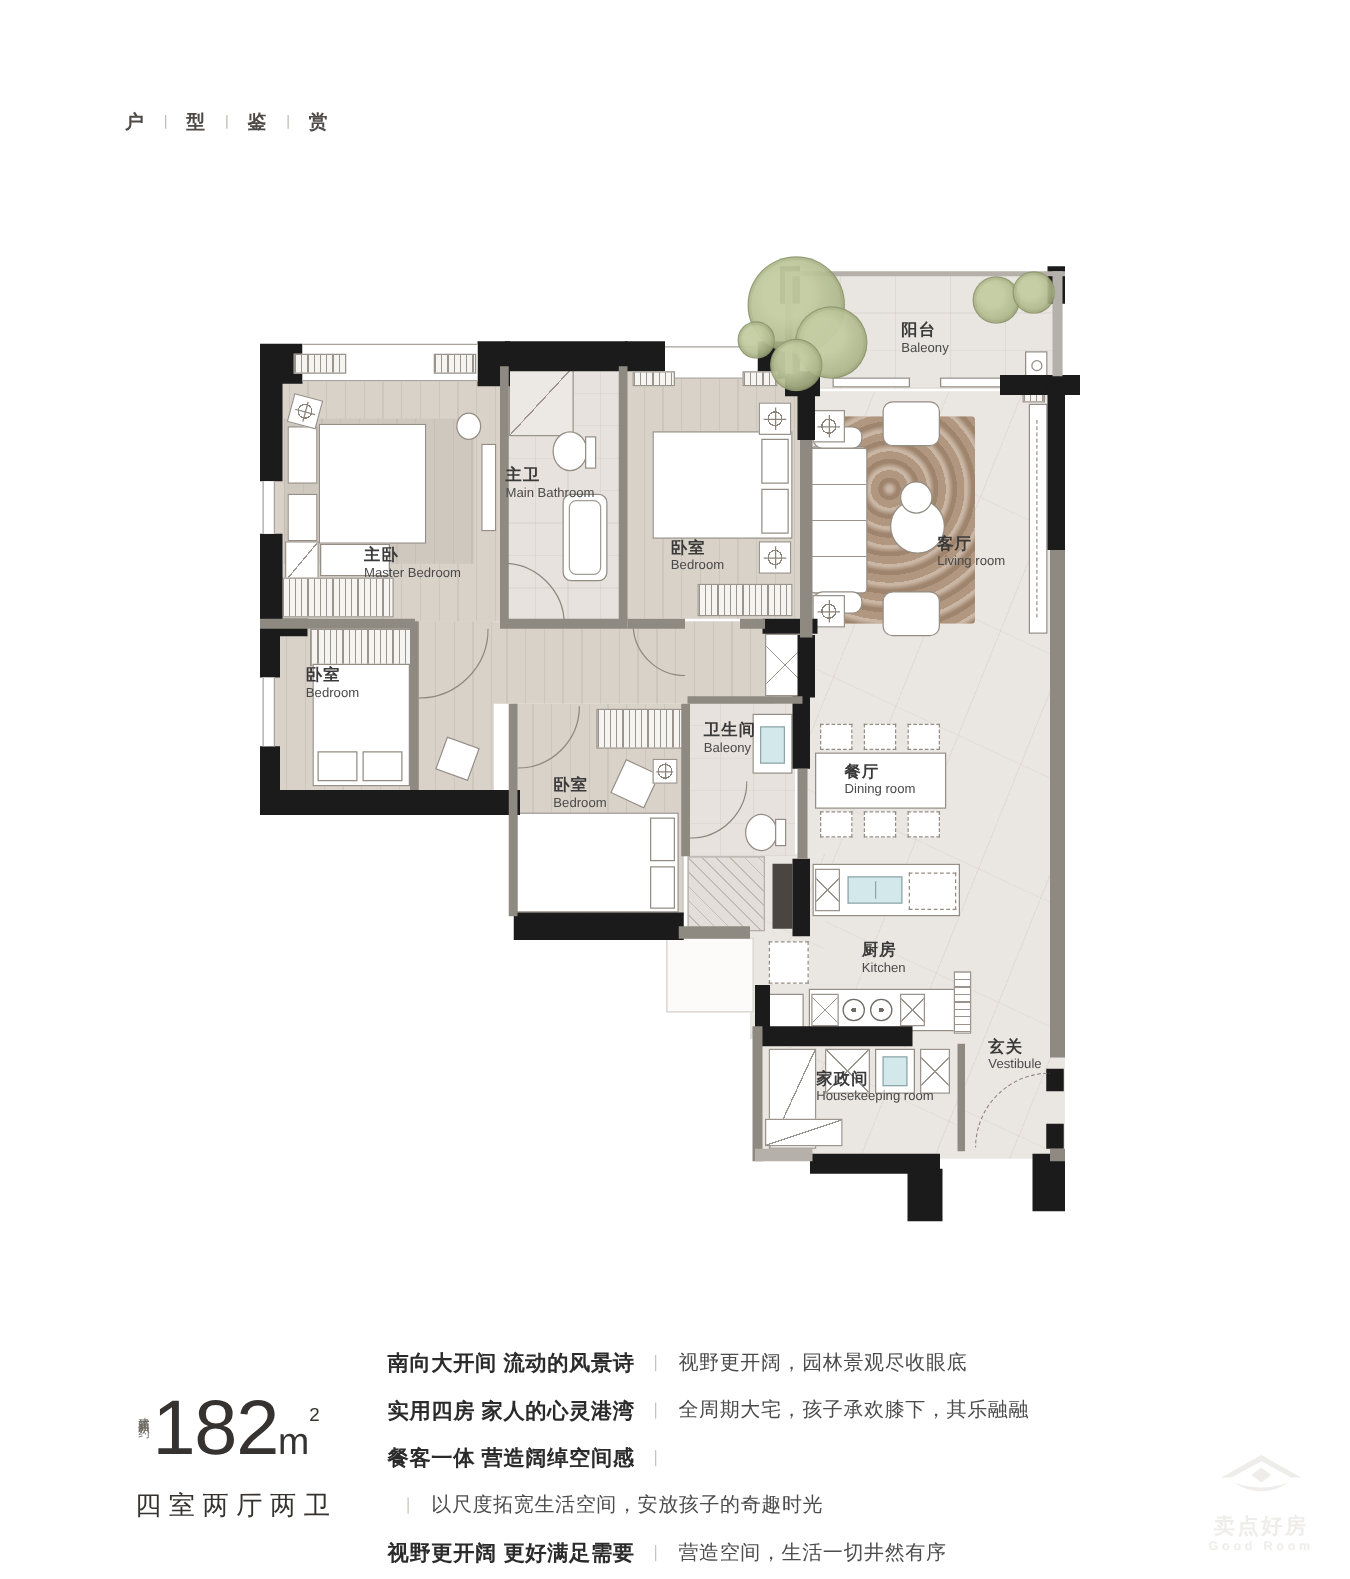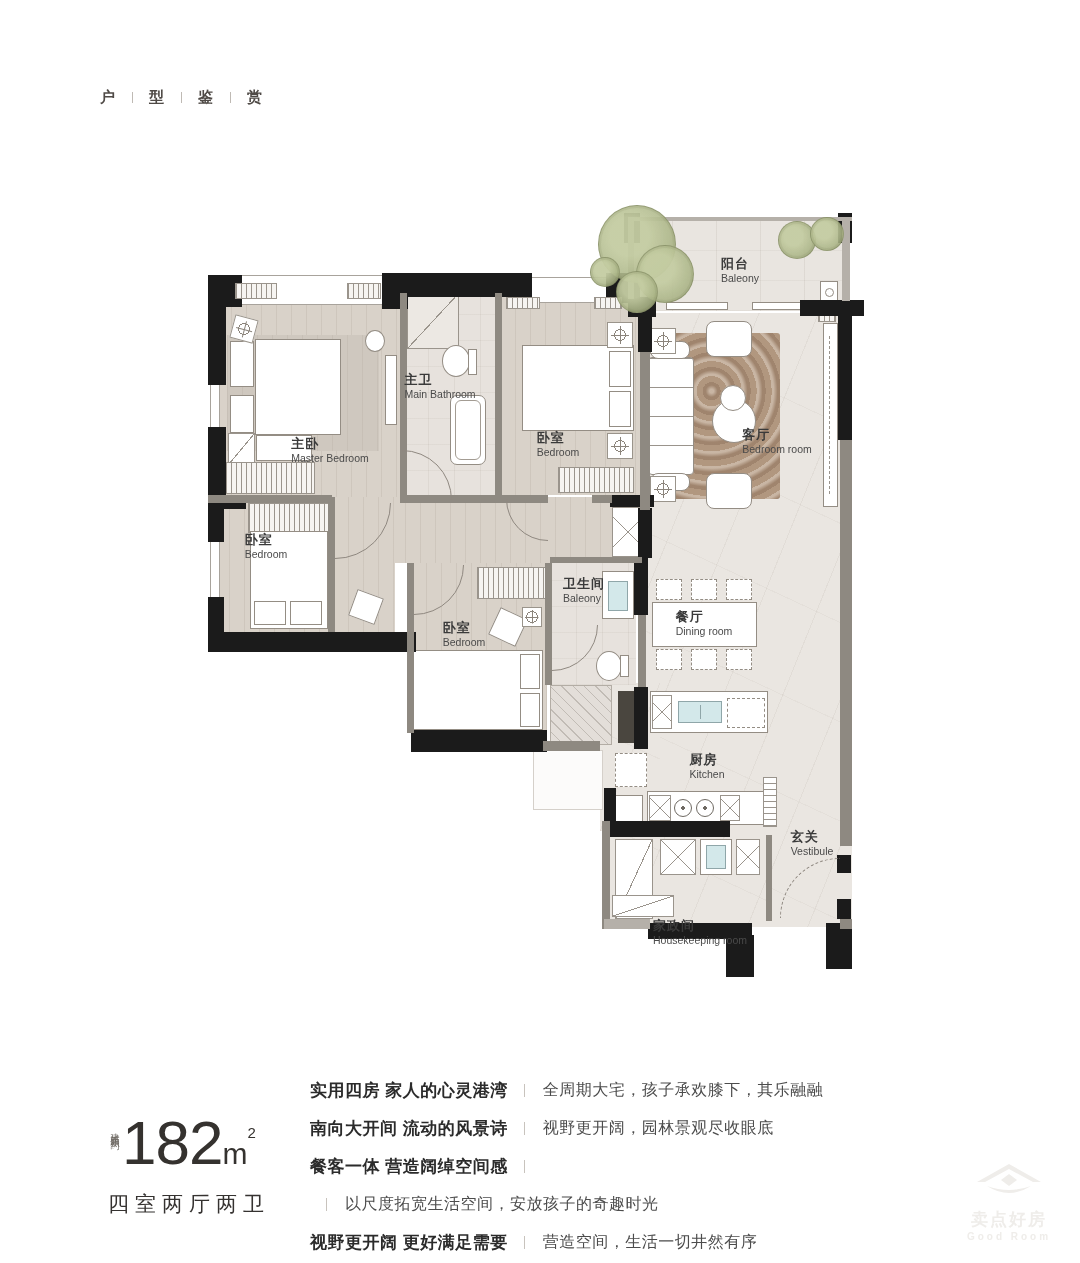"Bedroom room" span.en { text: Bedroom -> Living }
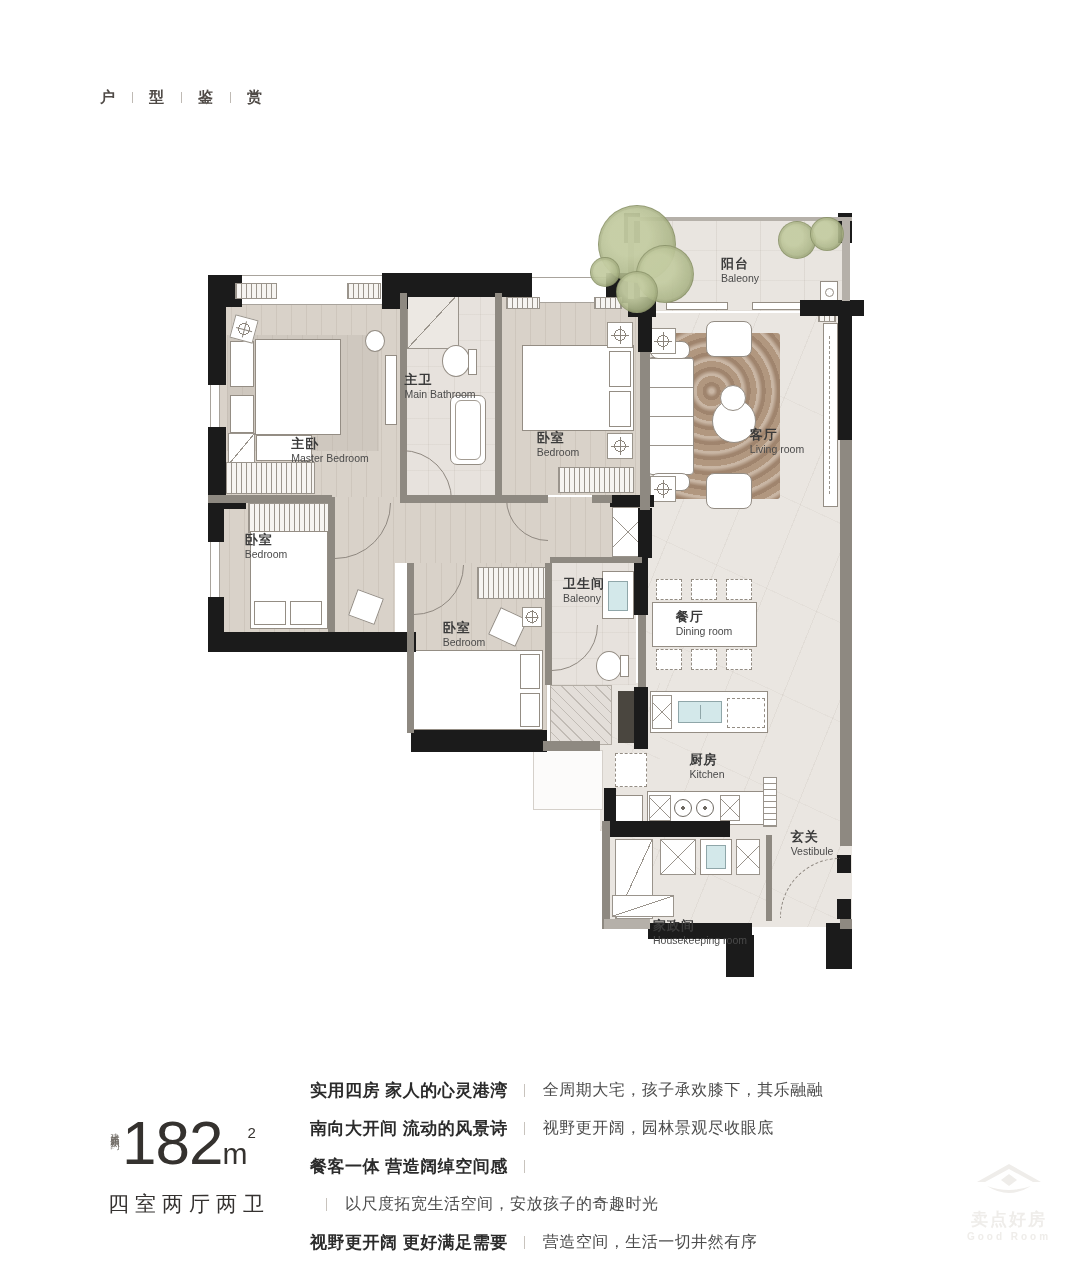"家政间" div.rl { top: 728px -> 665px }
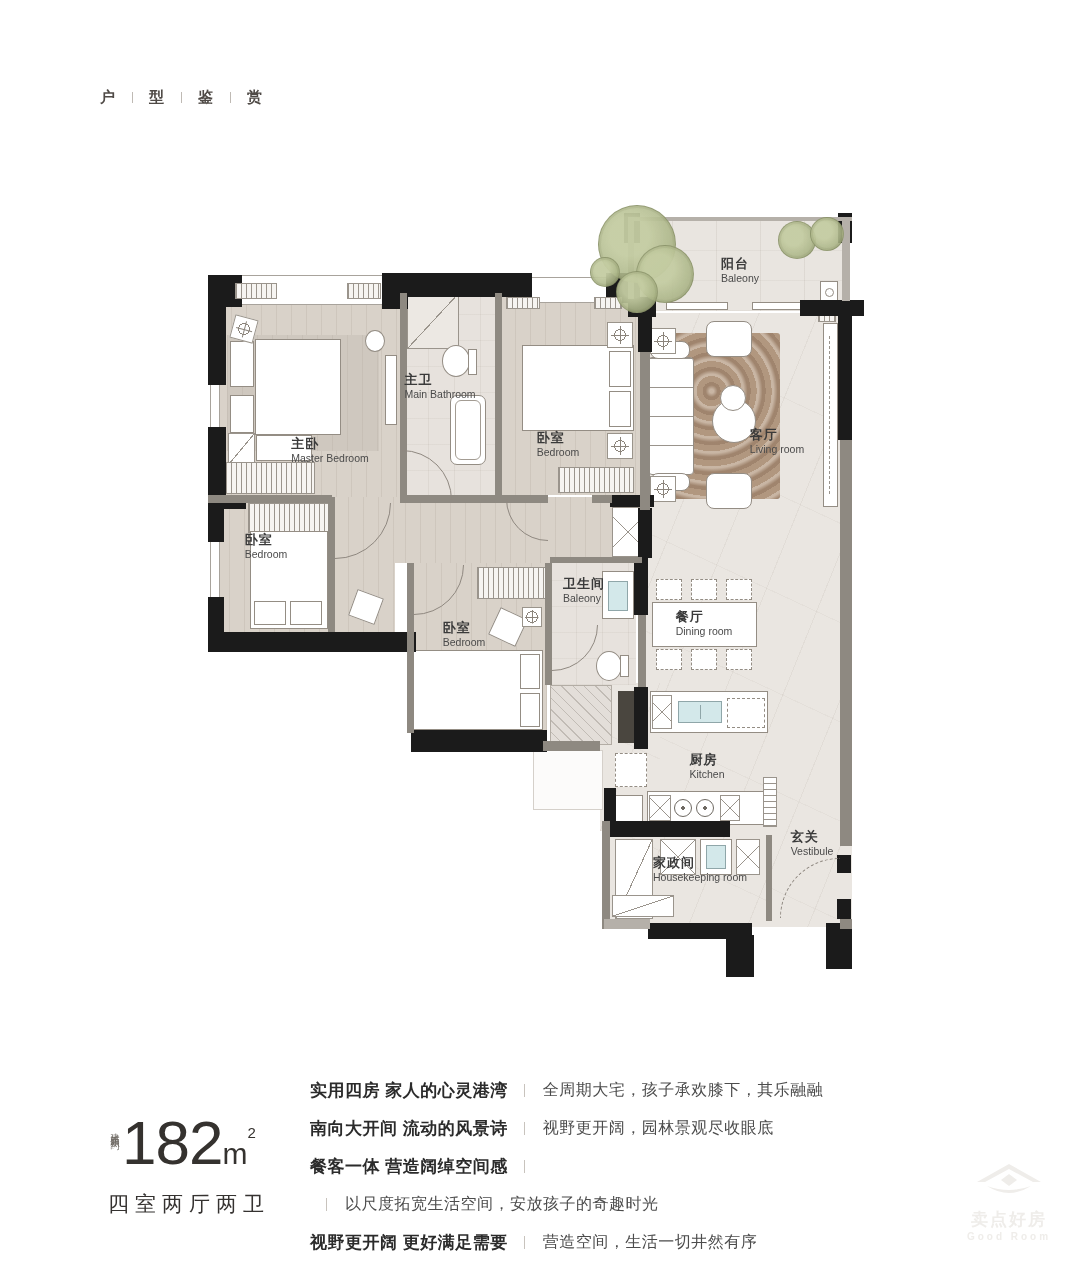"实用四房 家人的心灵港湾" div.frow { order: before "南向大开间 流动的风景诗" -> after "南向大开间 流动的风景诗" }
